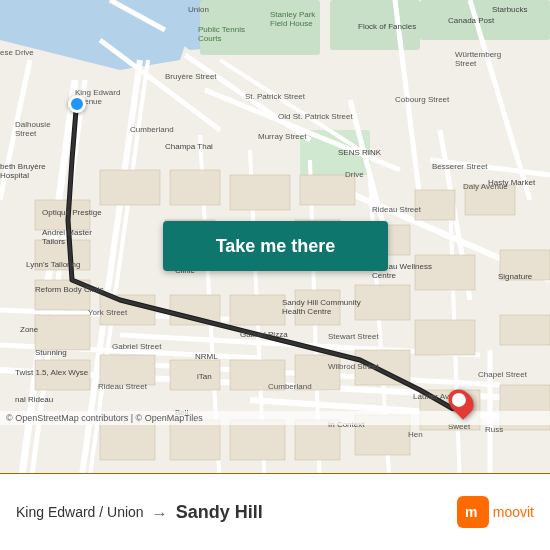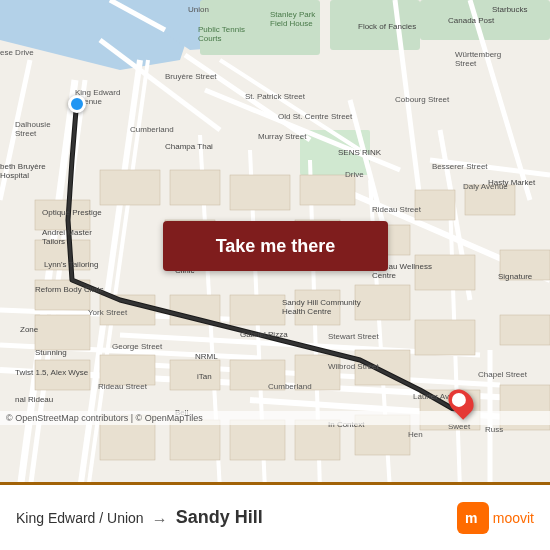"Old St. Centre Street" div.map-label { text: Centre -> Patrick }
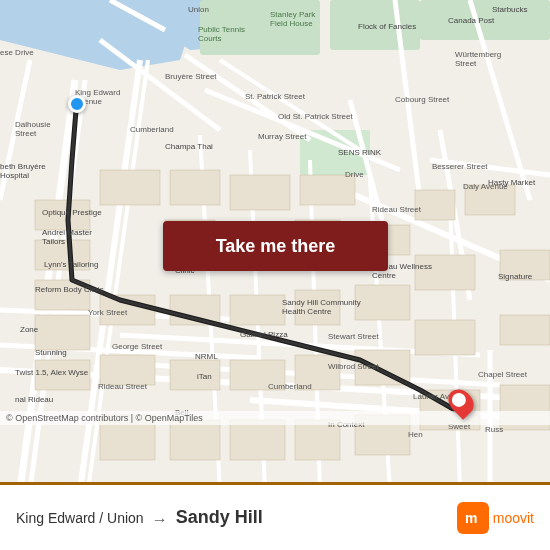"Take me there" .take-me-there-btn { background: #7f1d1d -> #0f766e }
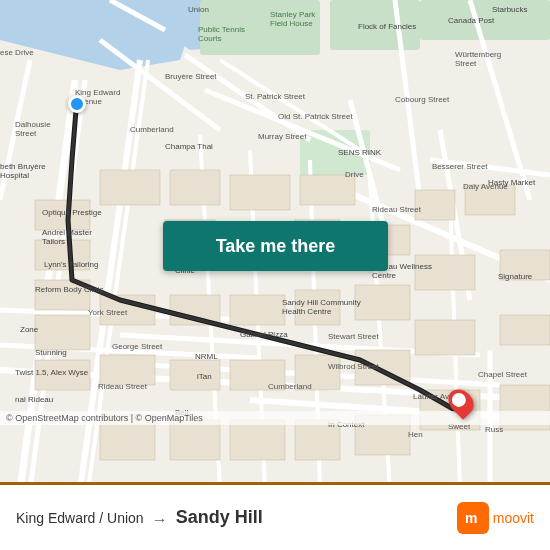"Lynn's Tailoring" div.map-label { left: 44px -> 26px }
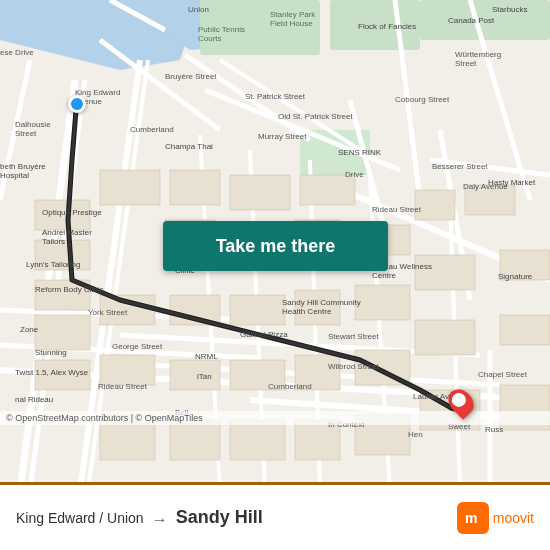"George Street" div.map-label { text: George -> Gabriel }
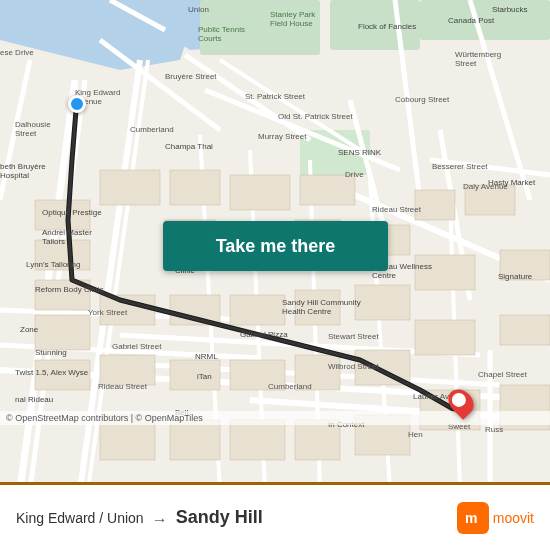"King Edward / Union" .bottom-bar { border-top: 3px solid #a16207 -> 1px solid #a16207; height: 68px -> 77px }
